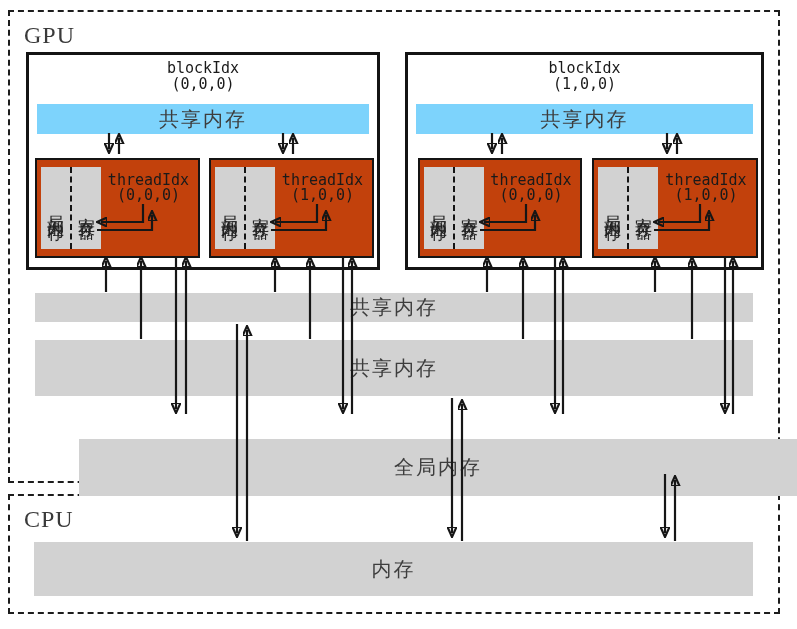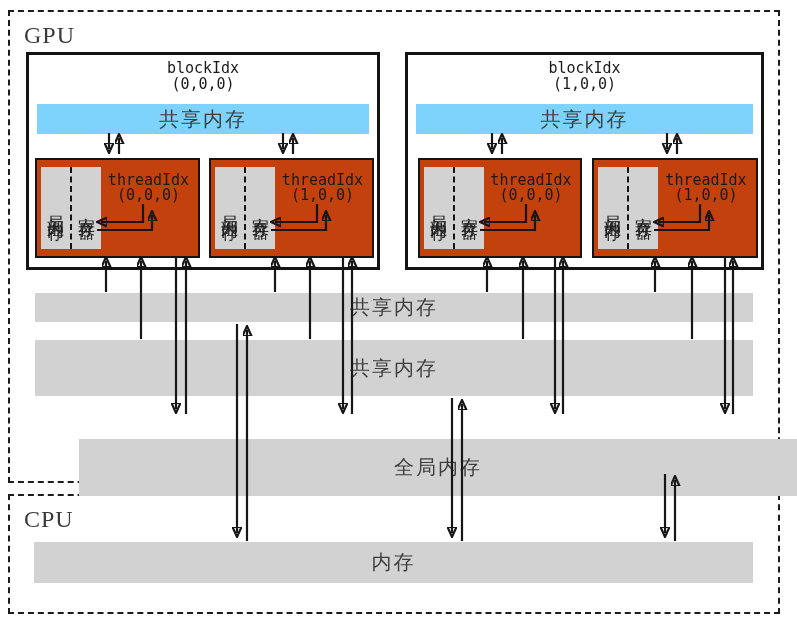"内存" .bar-cpu { height: 41px -> 54px }
